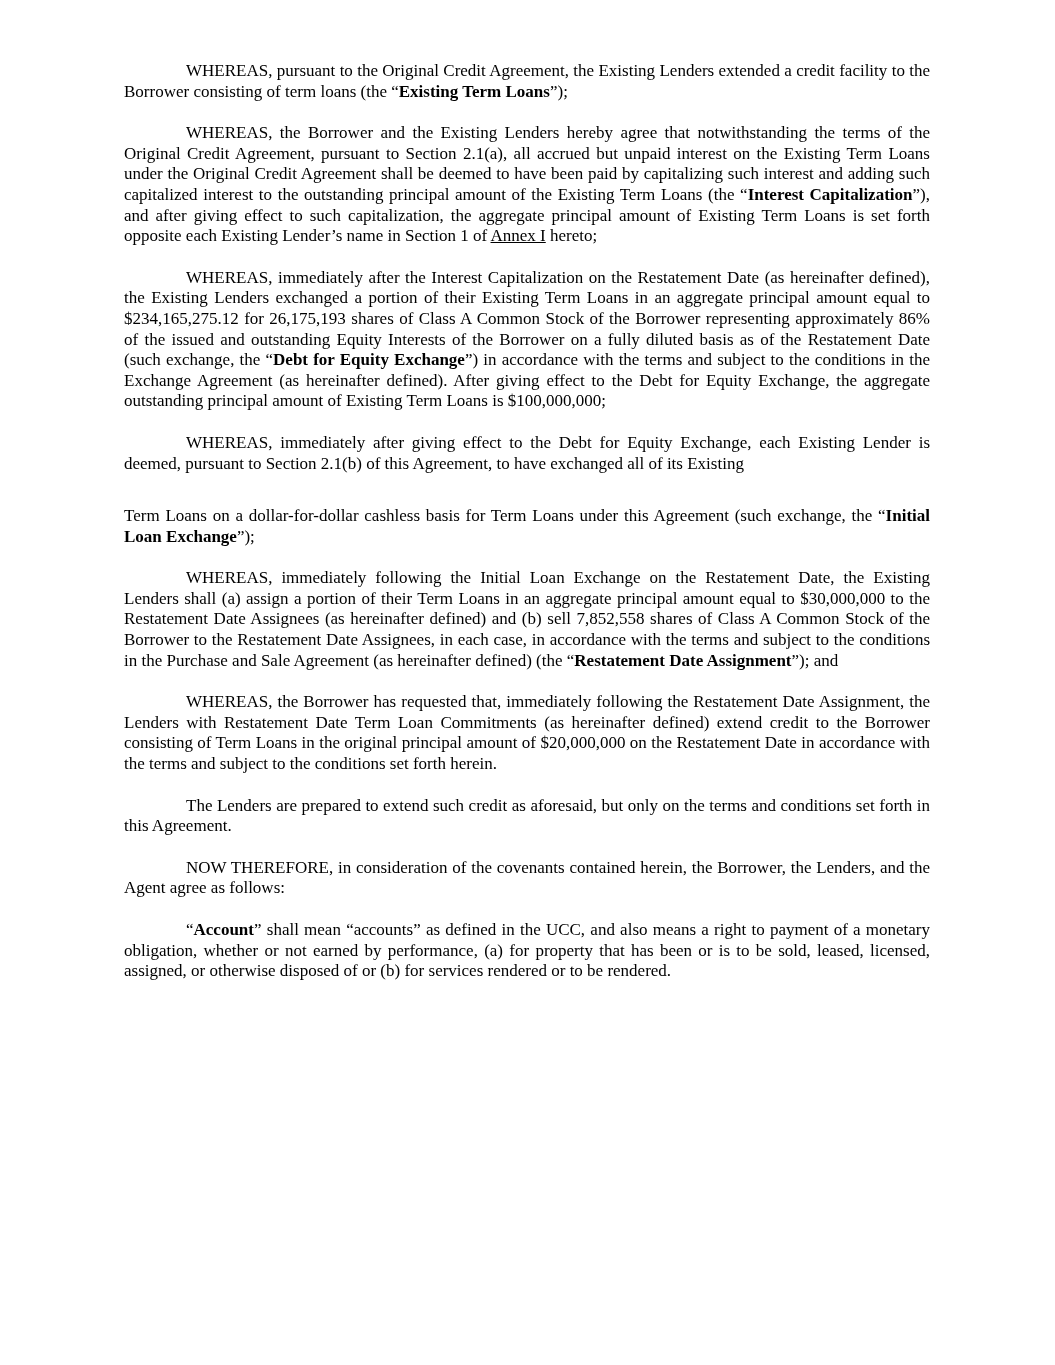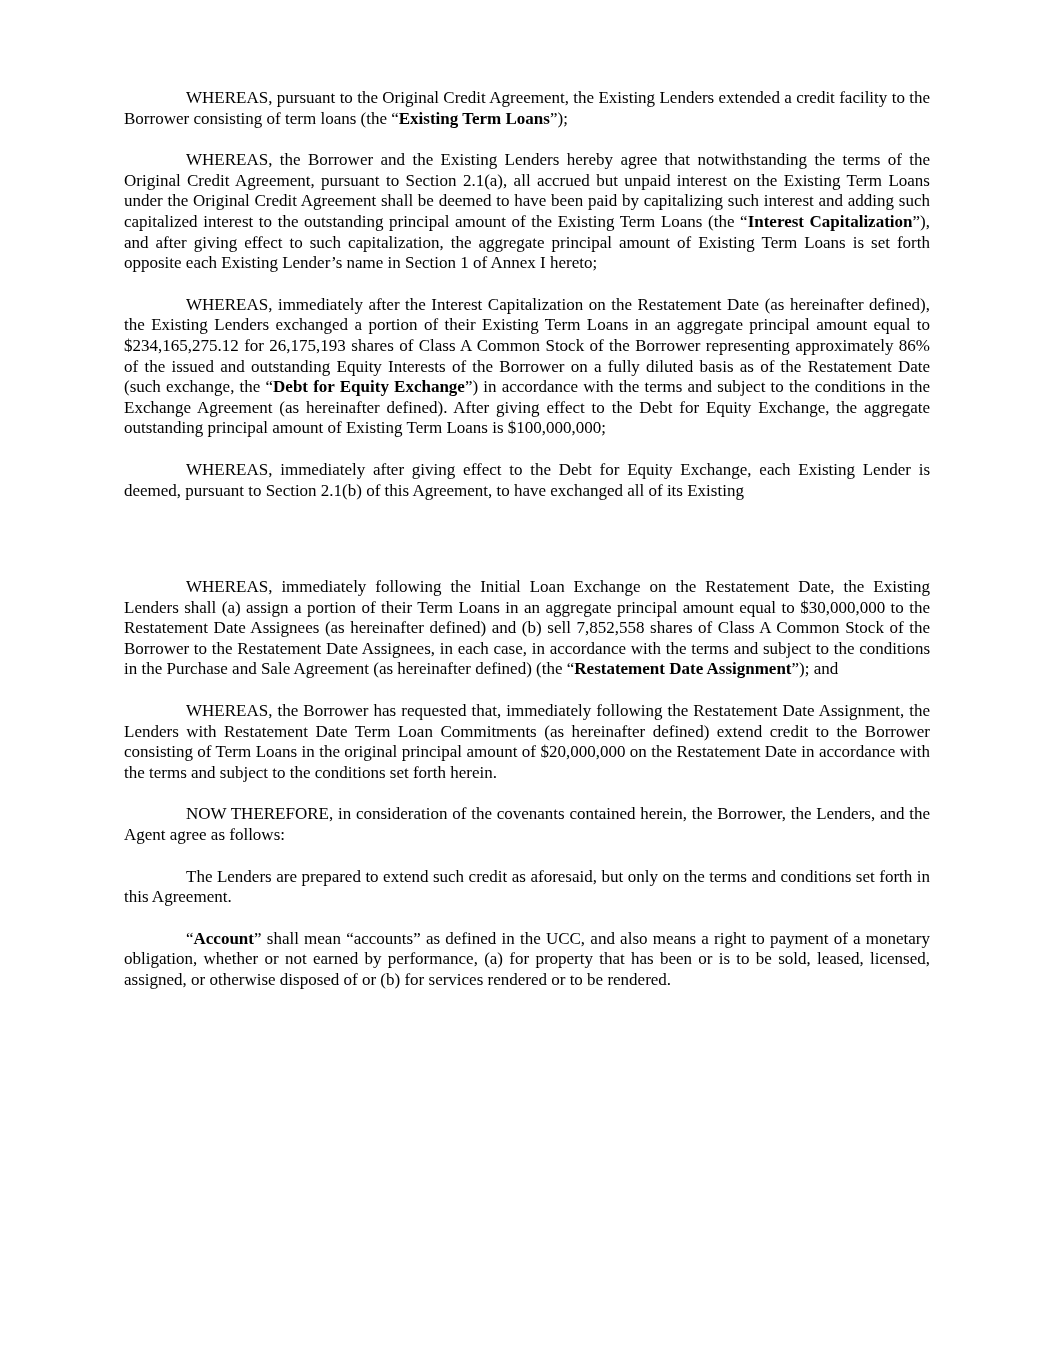"WHEREAS, pursuant to the Original" .page { padding: 88px 125px 0 124px -> 61px 125px 0 124px }
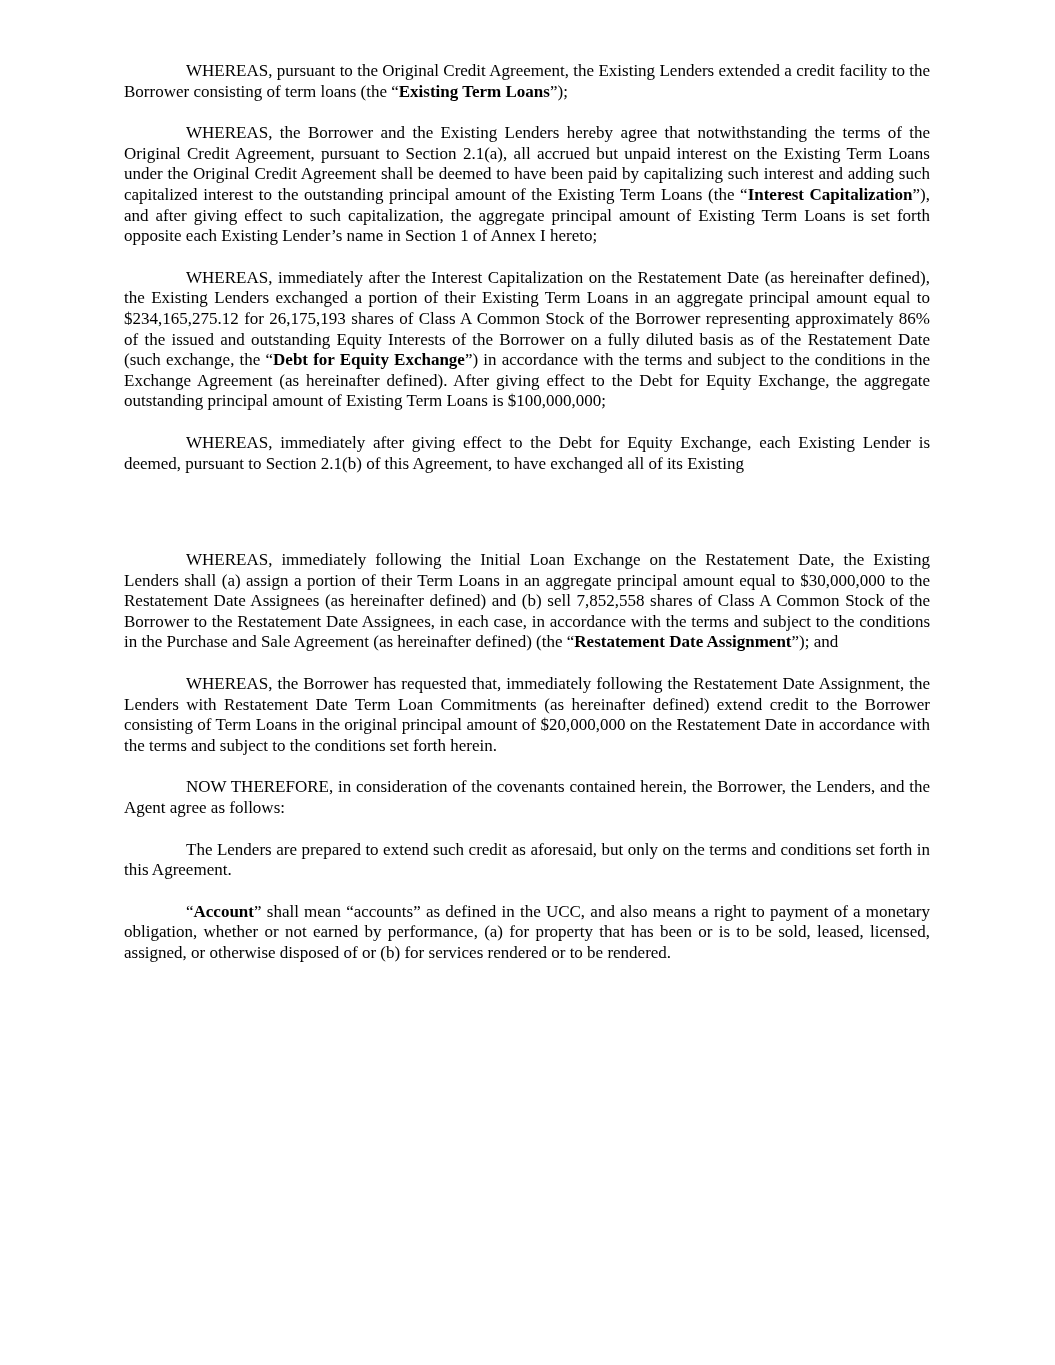"Annex I" .u { text-decoration: none -> underline }
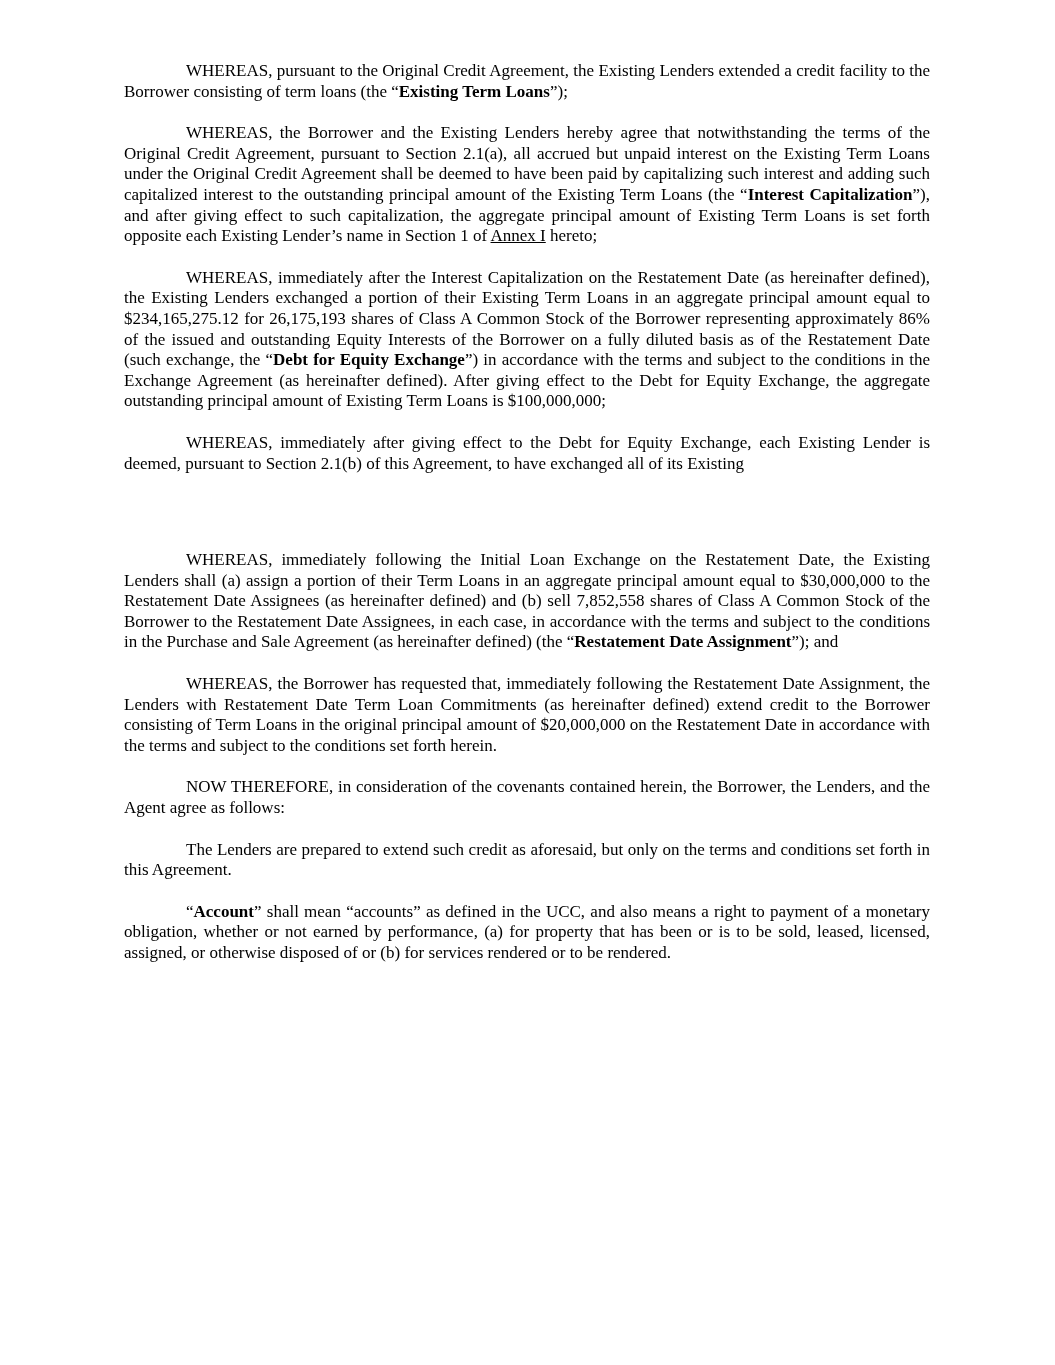"WHEREAS, immediately after giving effect" p.page-gap { margin-bottom: 76px -> 32px }
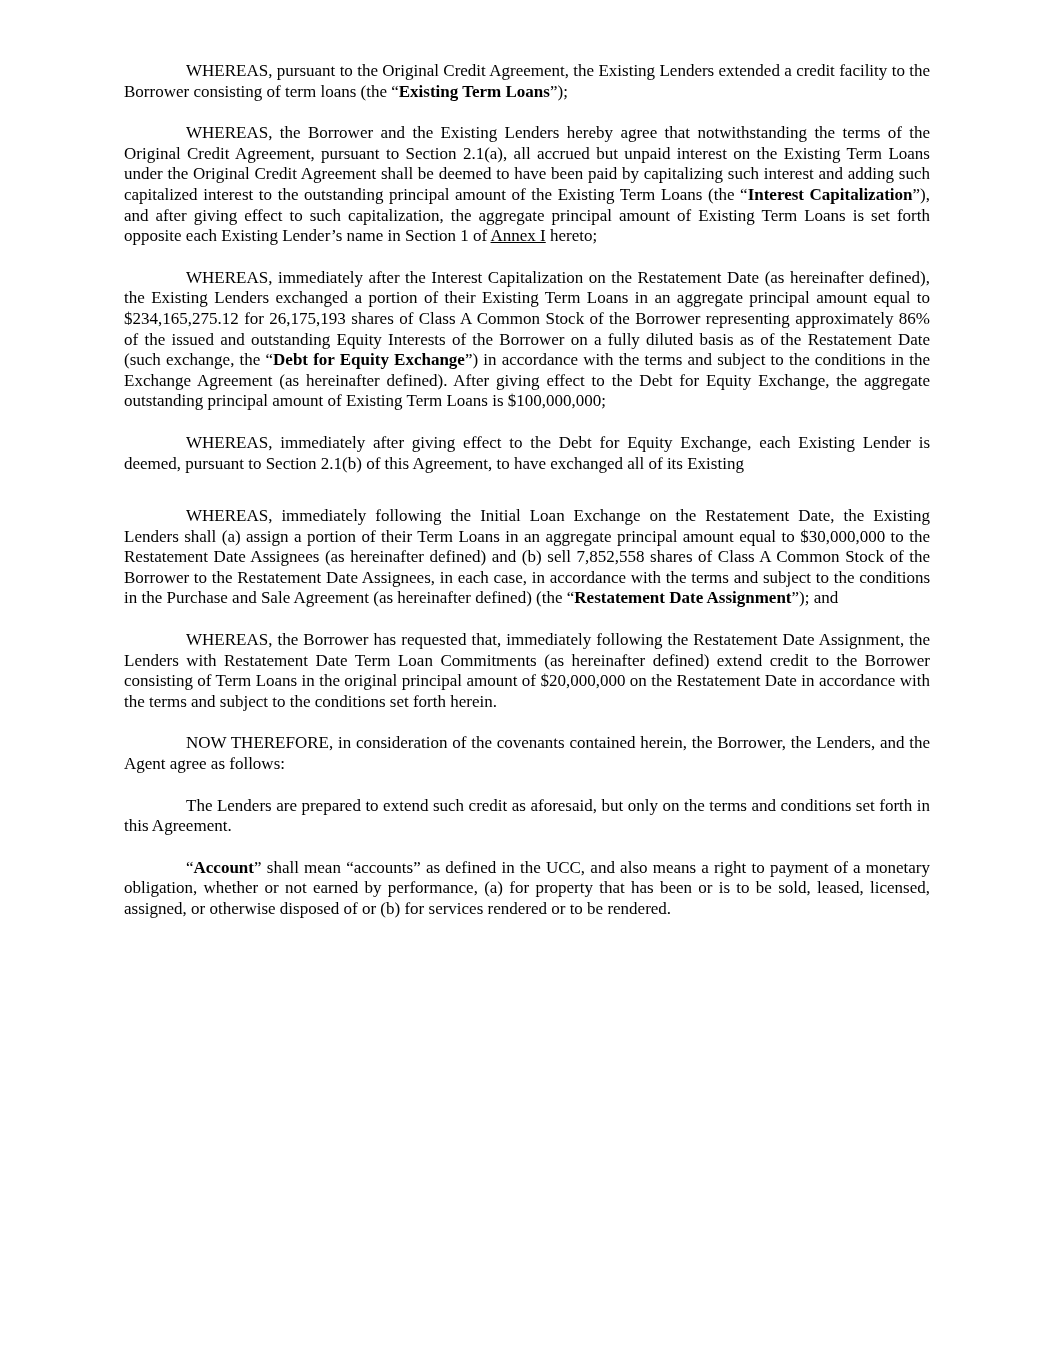"Term Loans on a dollar-for-dollar" p.doc-par { html: none -> <p><span>Term Loans on a dollar-for-dollar cashless basis for Term Loans under this Agreement (such exchange, the “</span><span>Initial Loan Exchange</span><span>”);</span></p> }
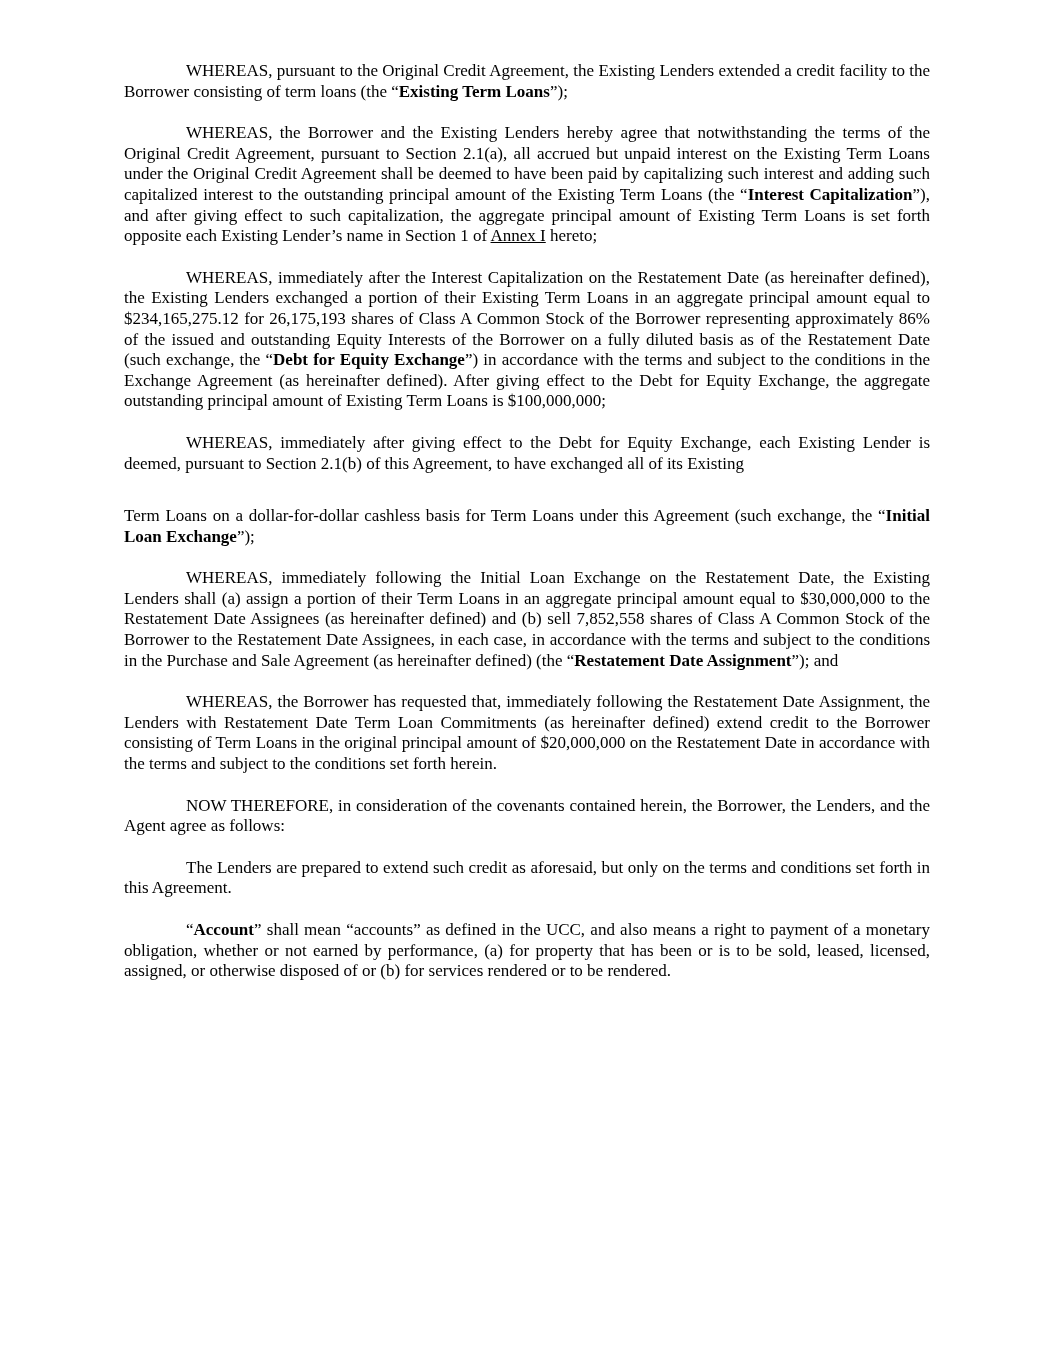"NOW THEREFORE, in consideration of" p.doc-par { order: before "The Lenders are prepared to" -> after "The Lenders are prepared to" }
